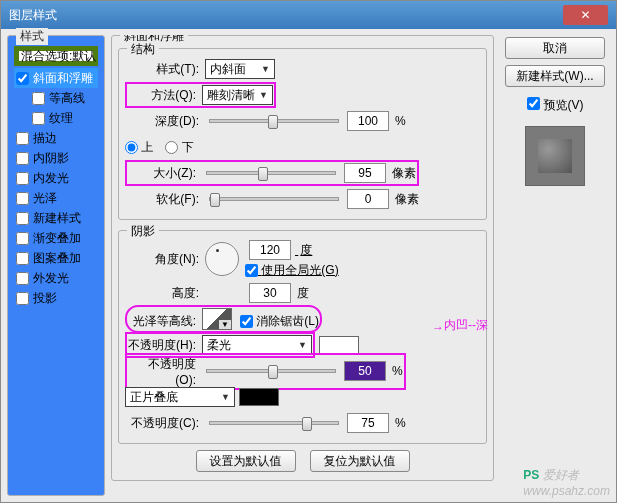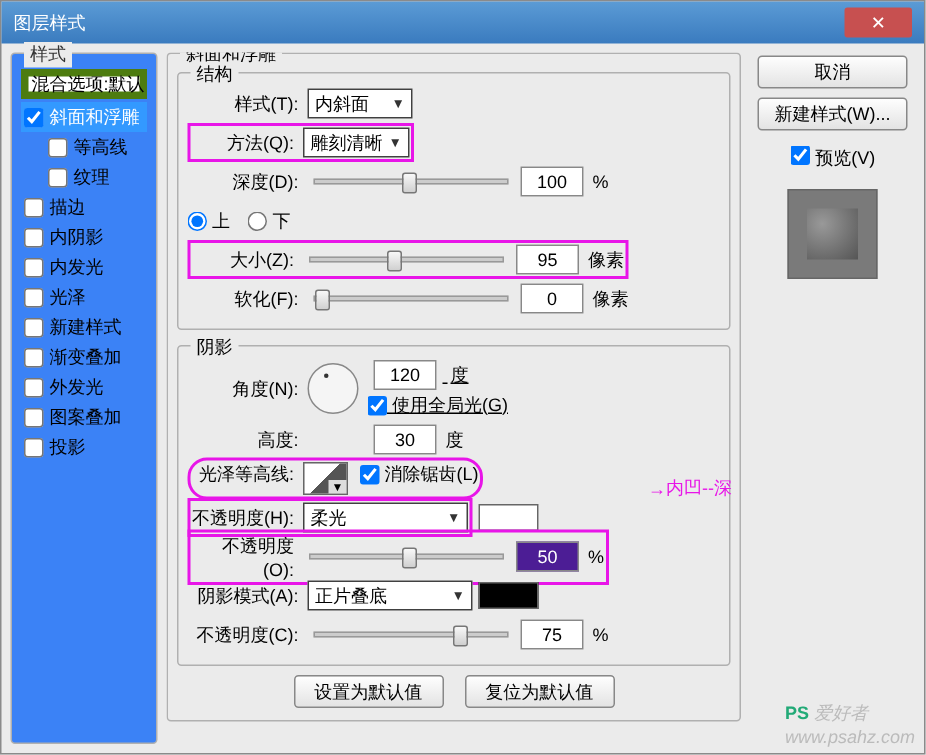"外发光" div.style-item { order: before "图案叠加" -> after "图案叠加" }
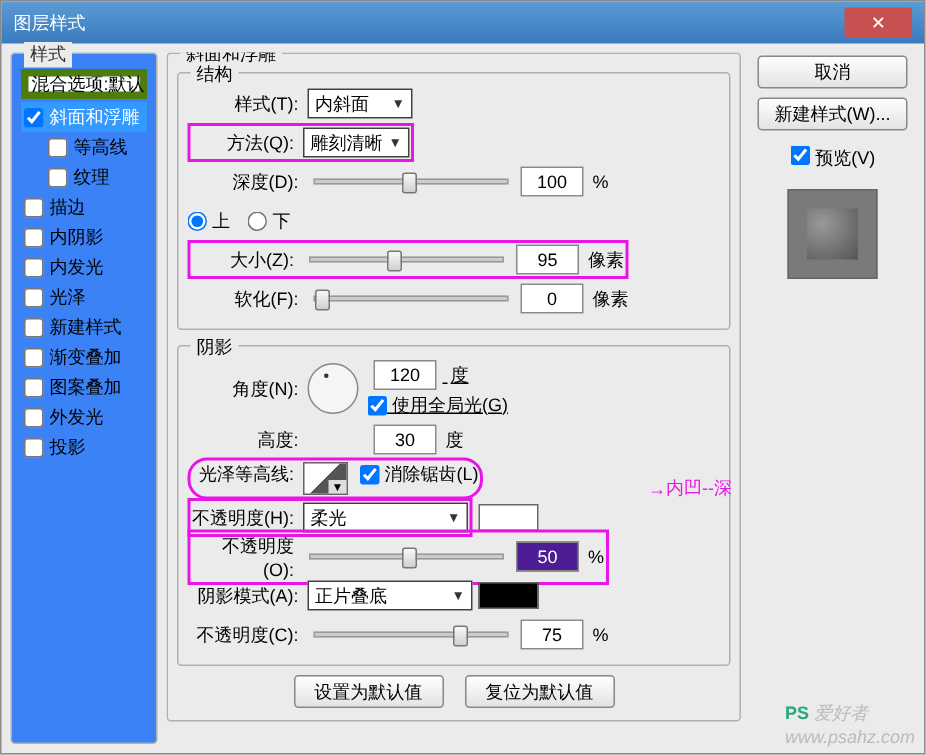"光泽等高线:" span.hl-magenta { align-items: flex-start -> flex-end }
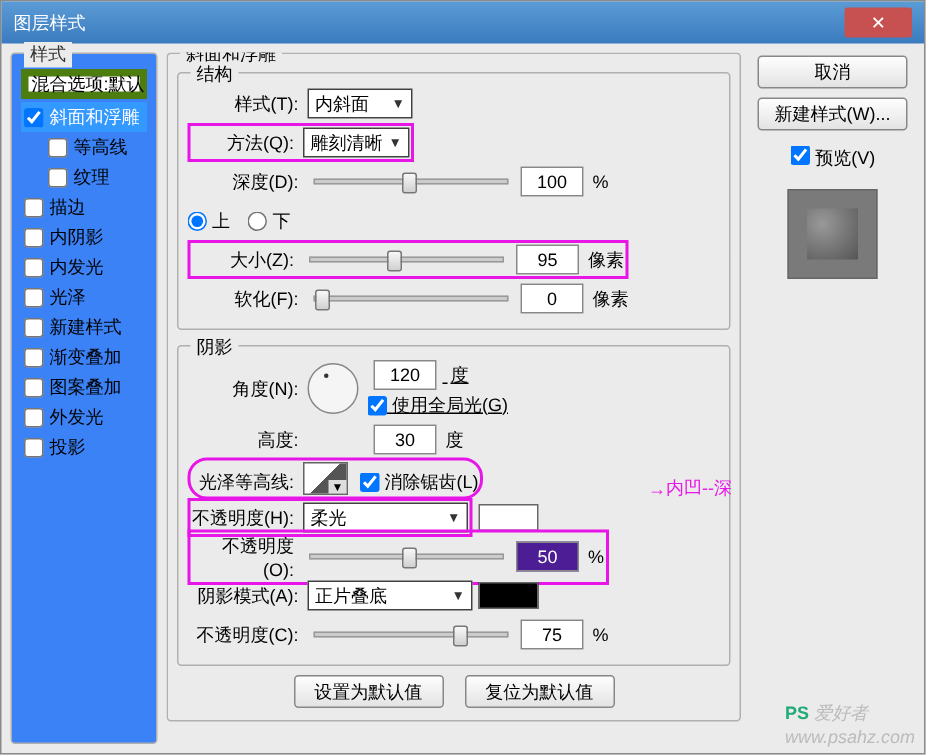"阴影模式(A):" span.row-label { html: <span>阴影模式(A):</span> -> none }
